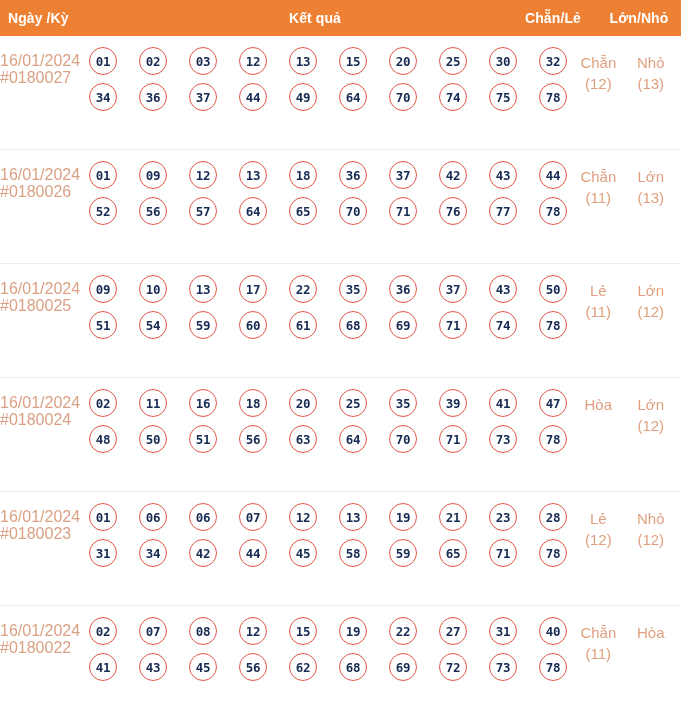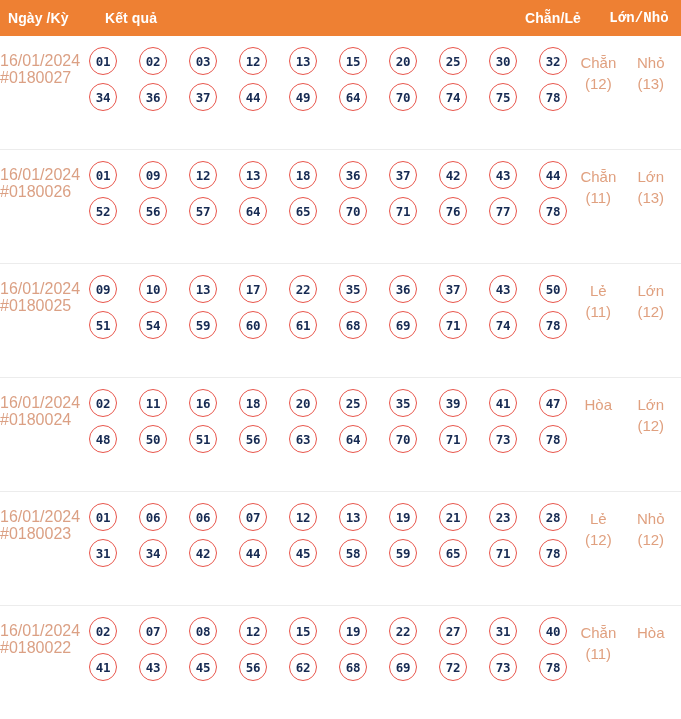"Kết quả" .th-result { text-align: none -> center }
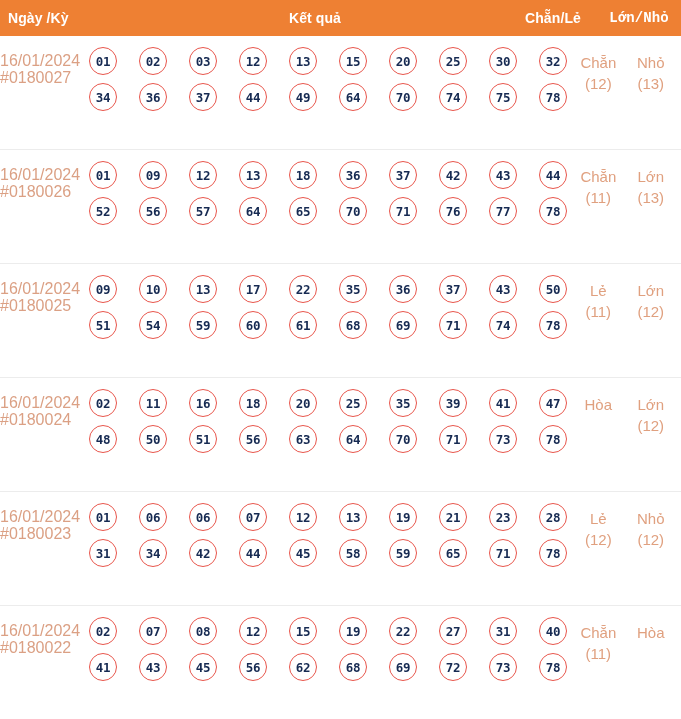"Lớn/Nhỏ" .th-size { font-family: Liberation Mono, monospace -> none }
